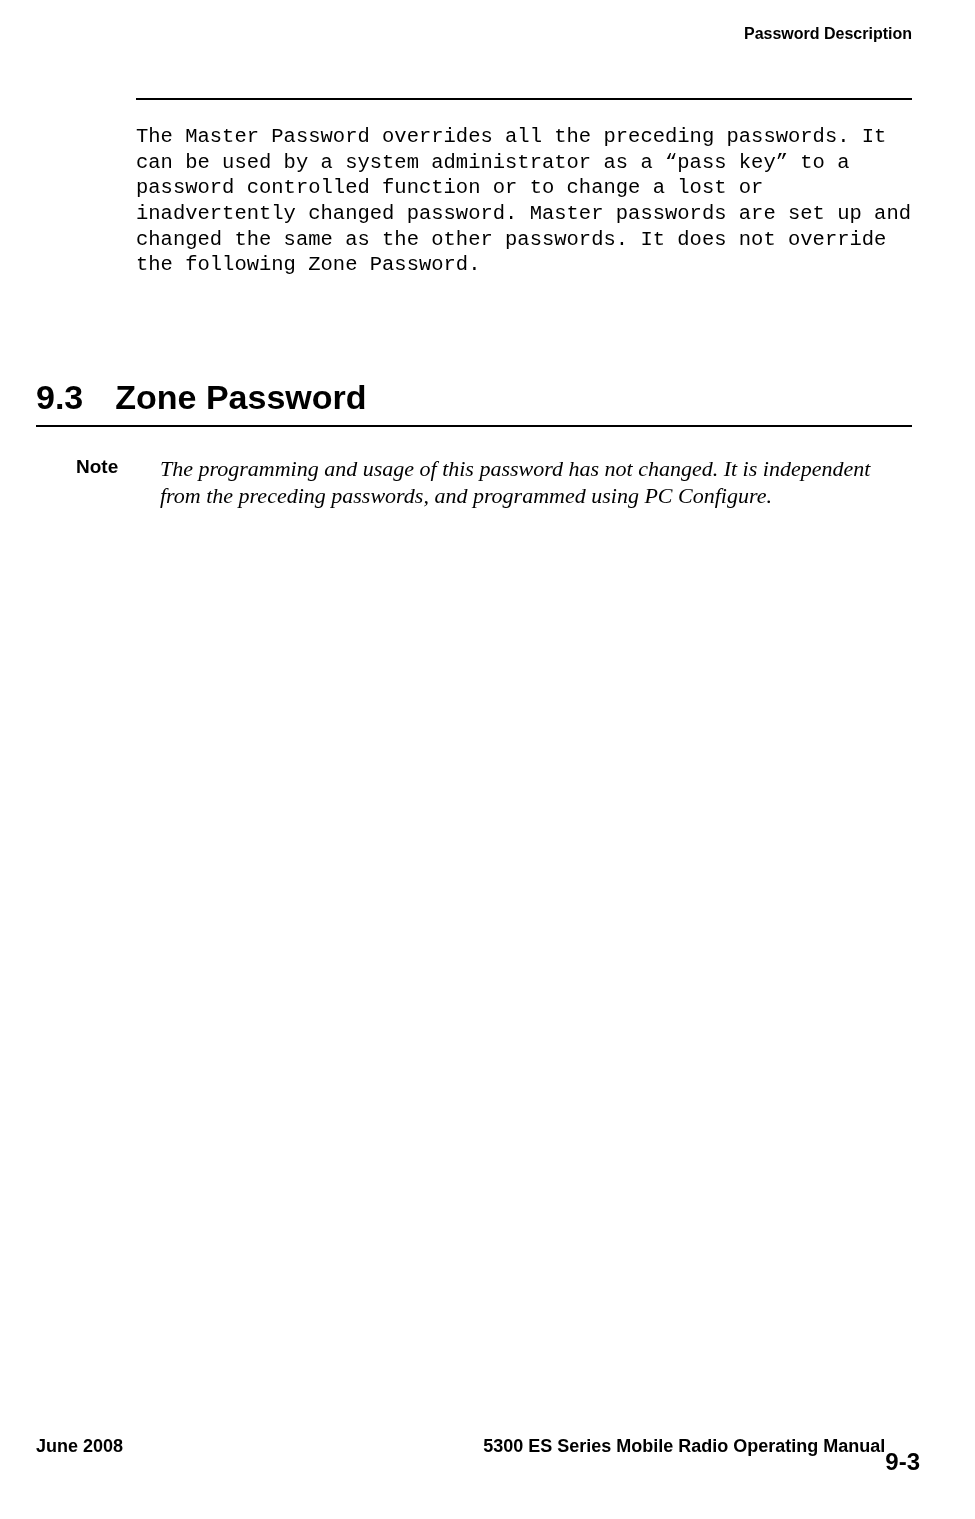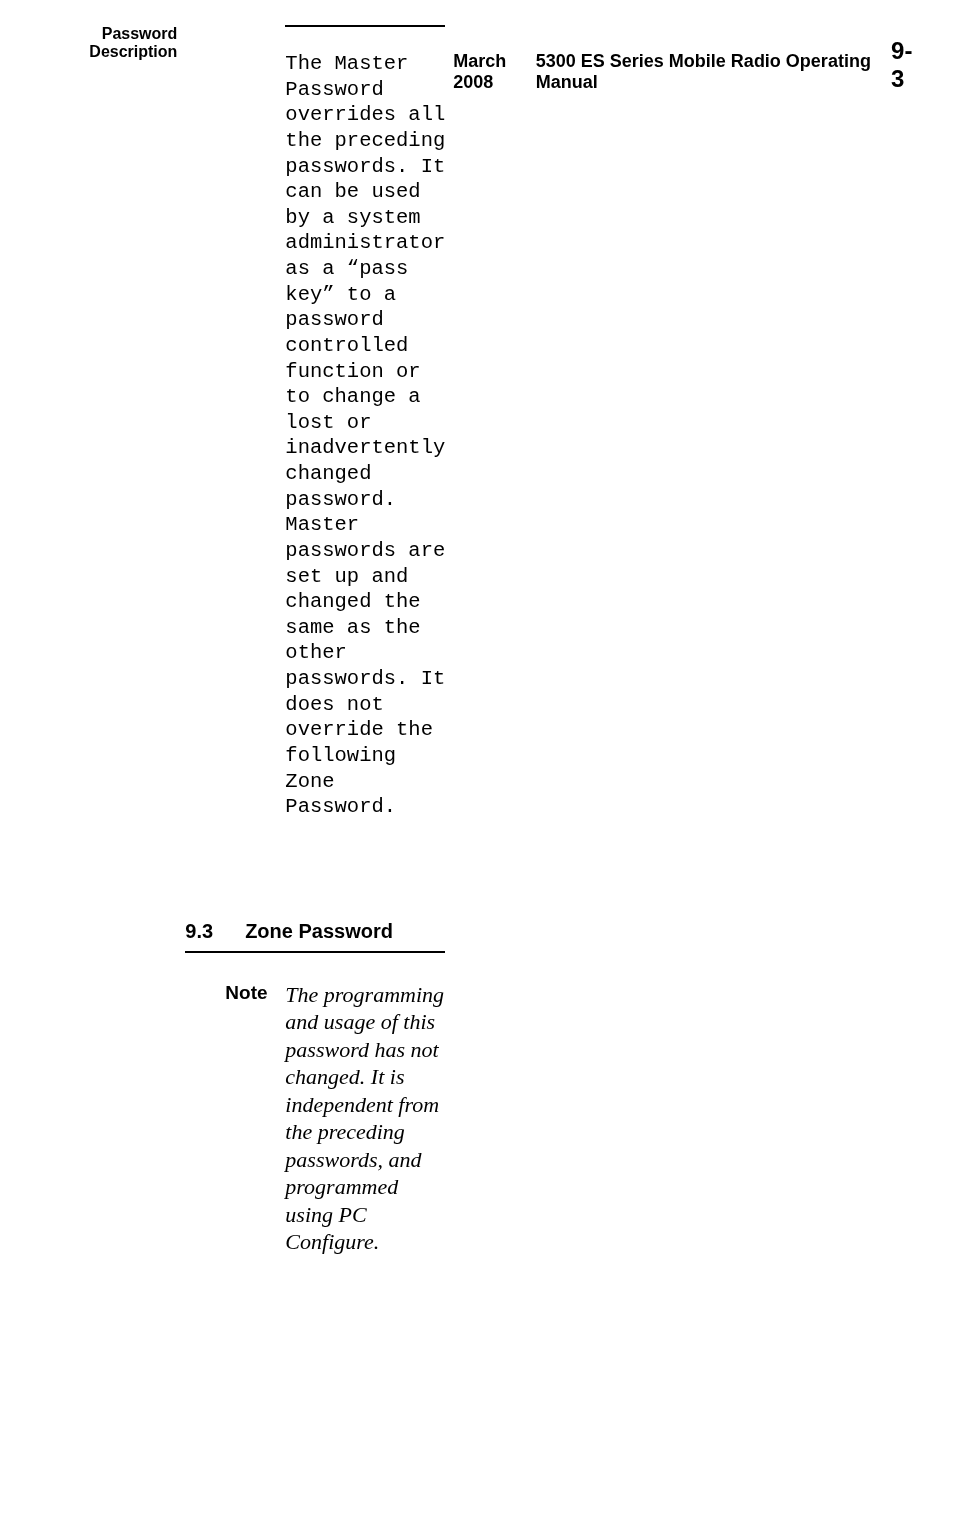"Password Description" .page { flex-direction: row -> column }
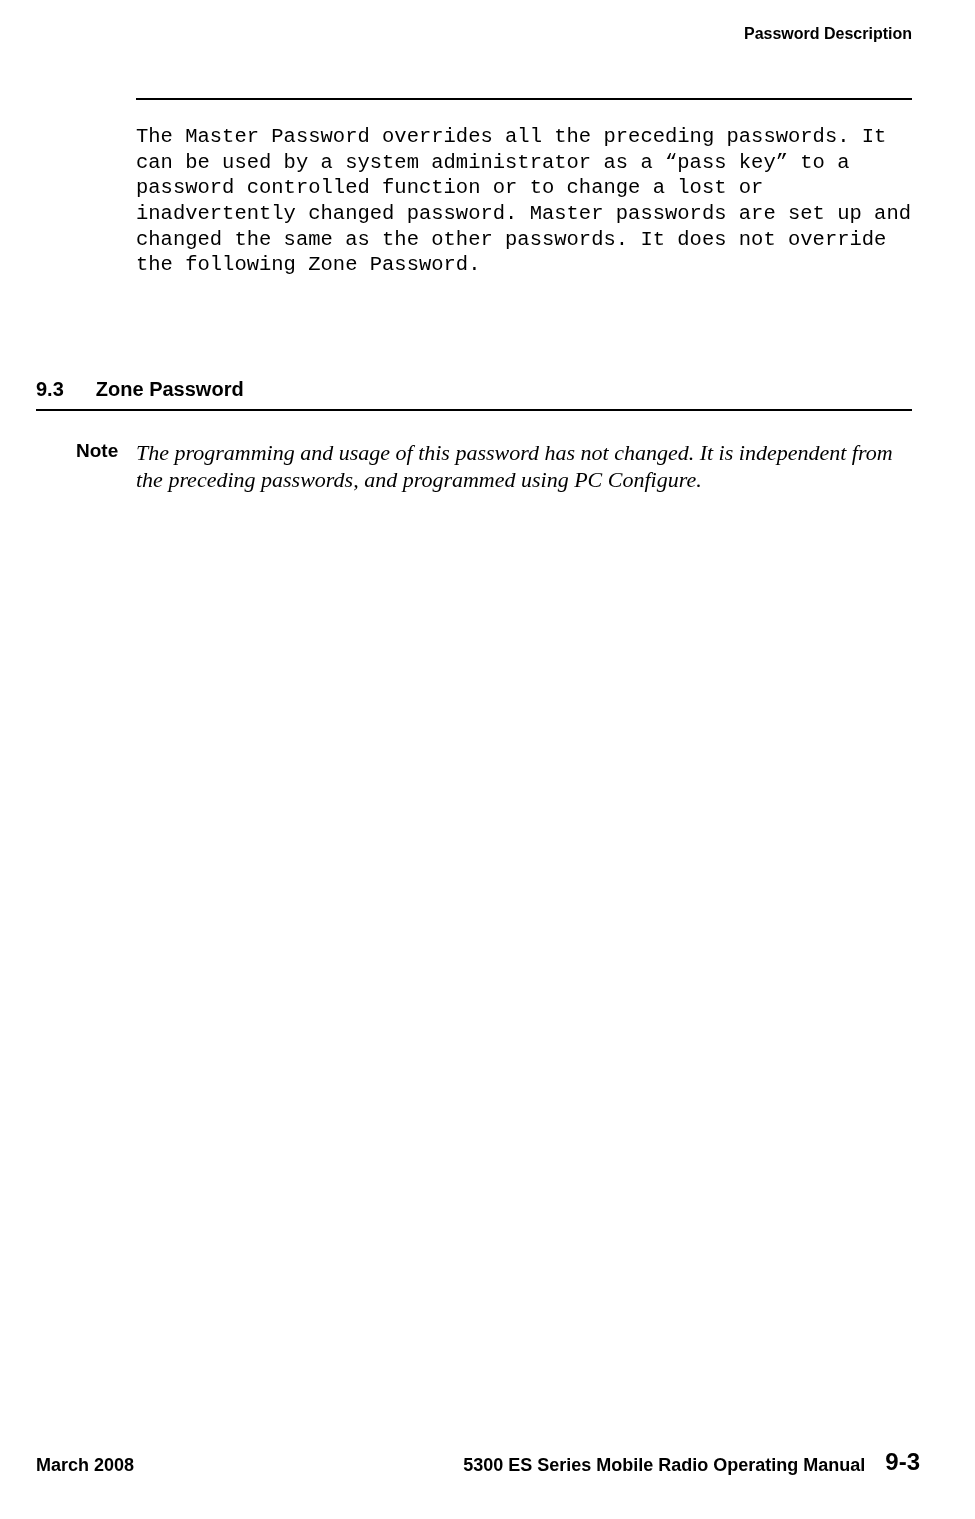"9.3 Zone Password" .section-heading { font-size: 20px -> 34px }
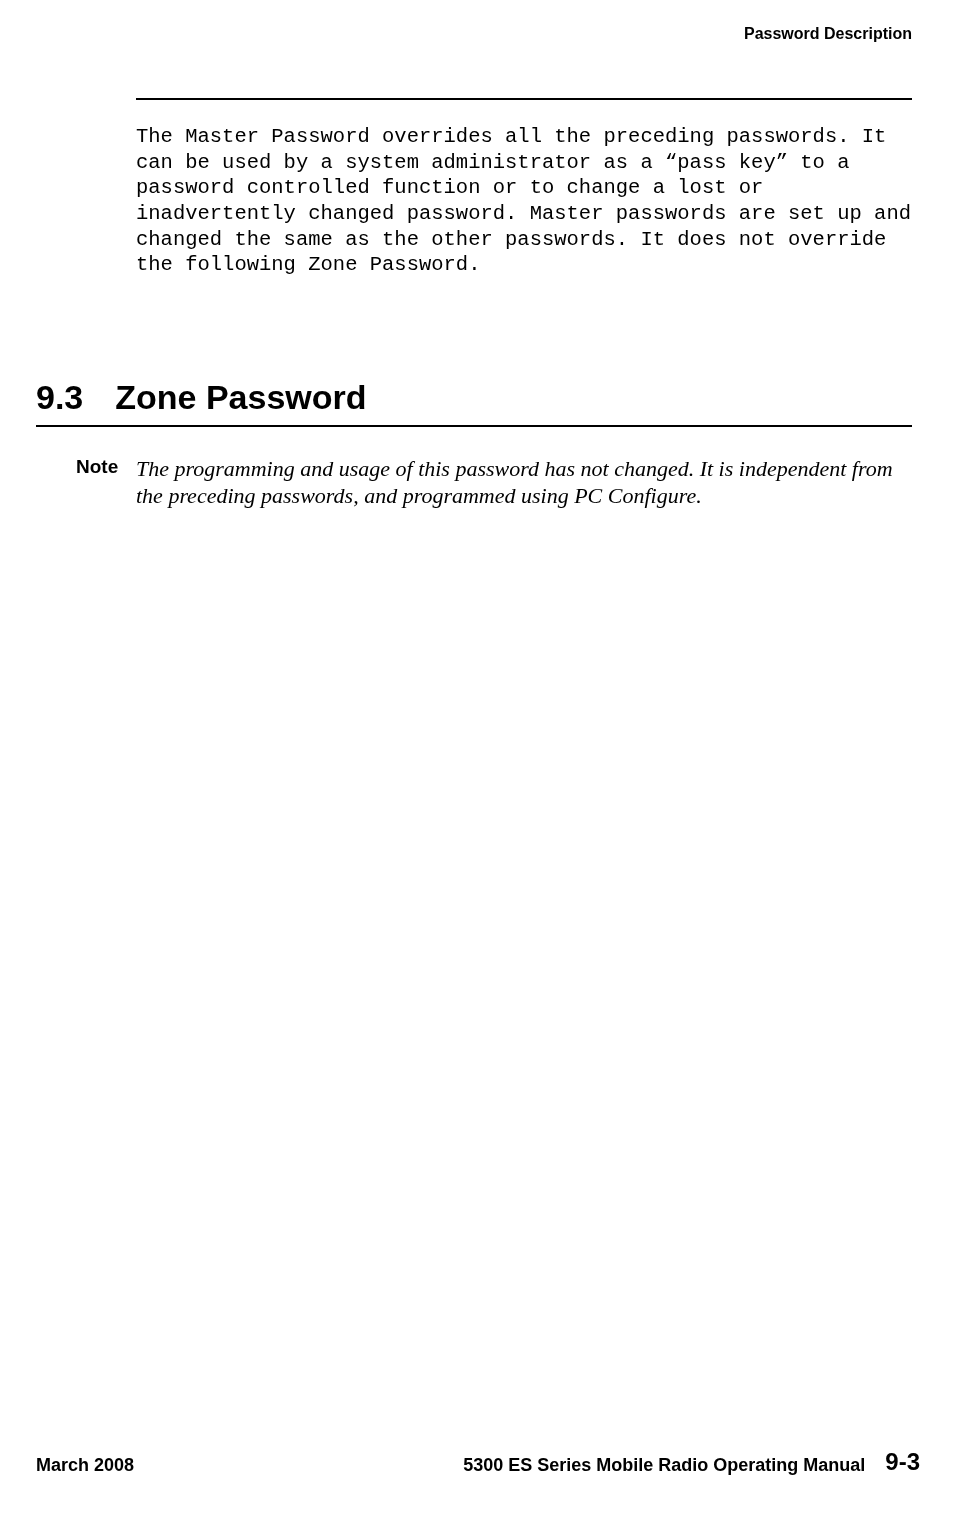"Note" .note-block { gap: none -> 24px }
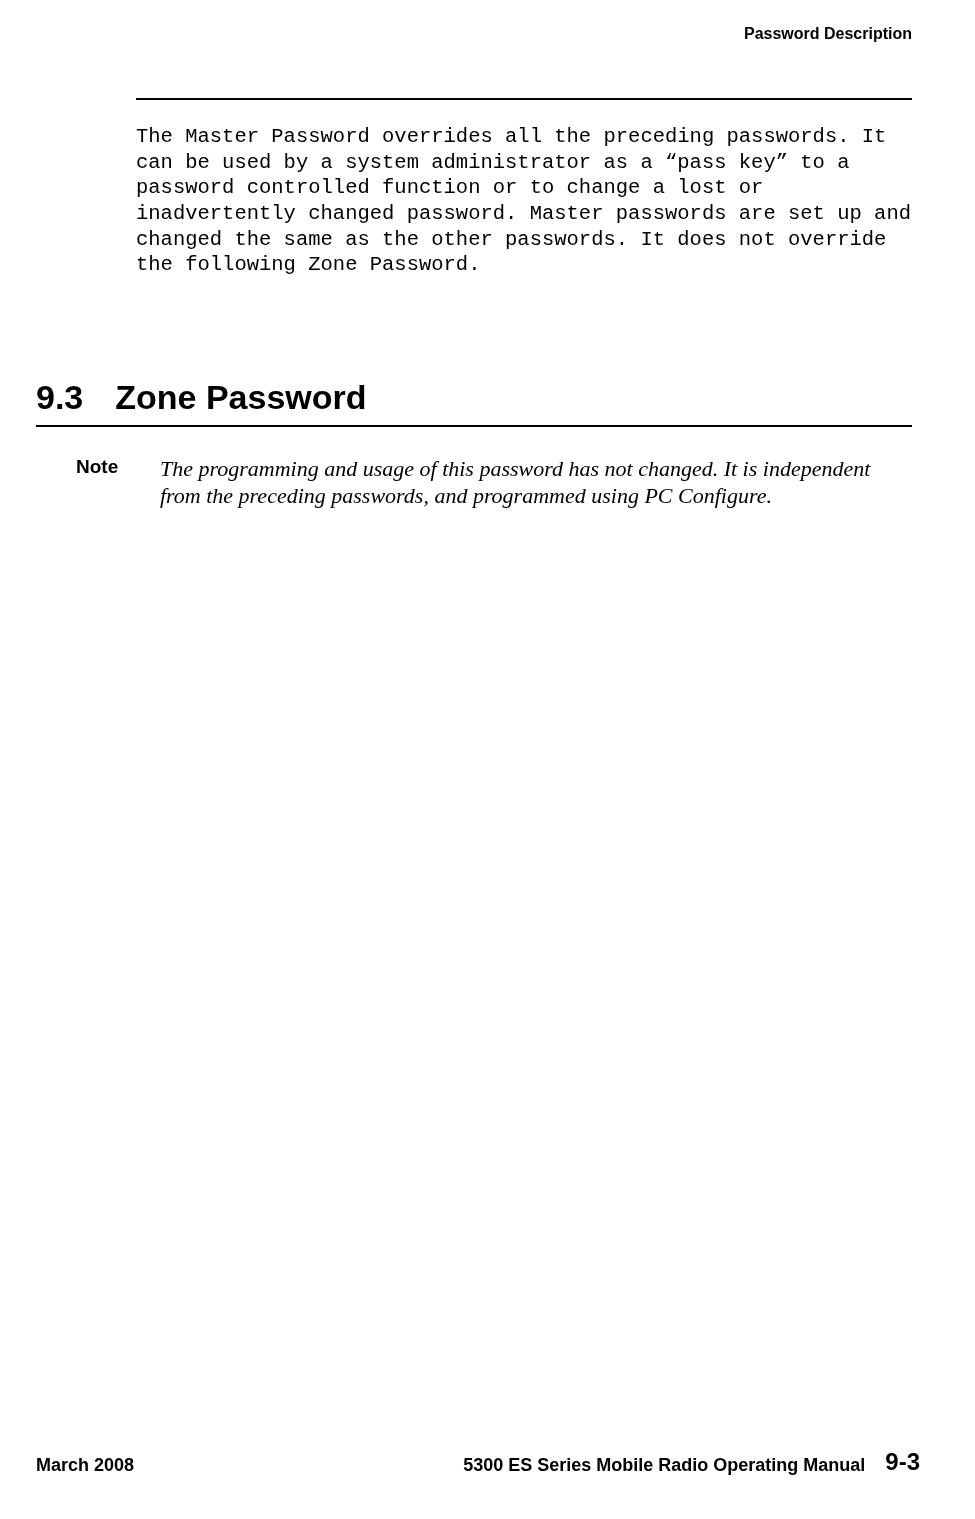"March 2008" div { text: March -> June }
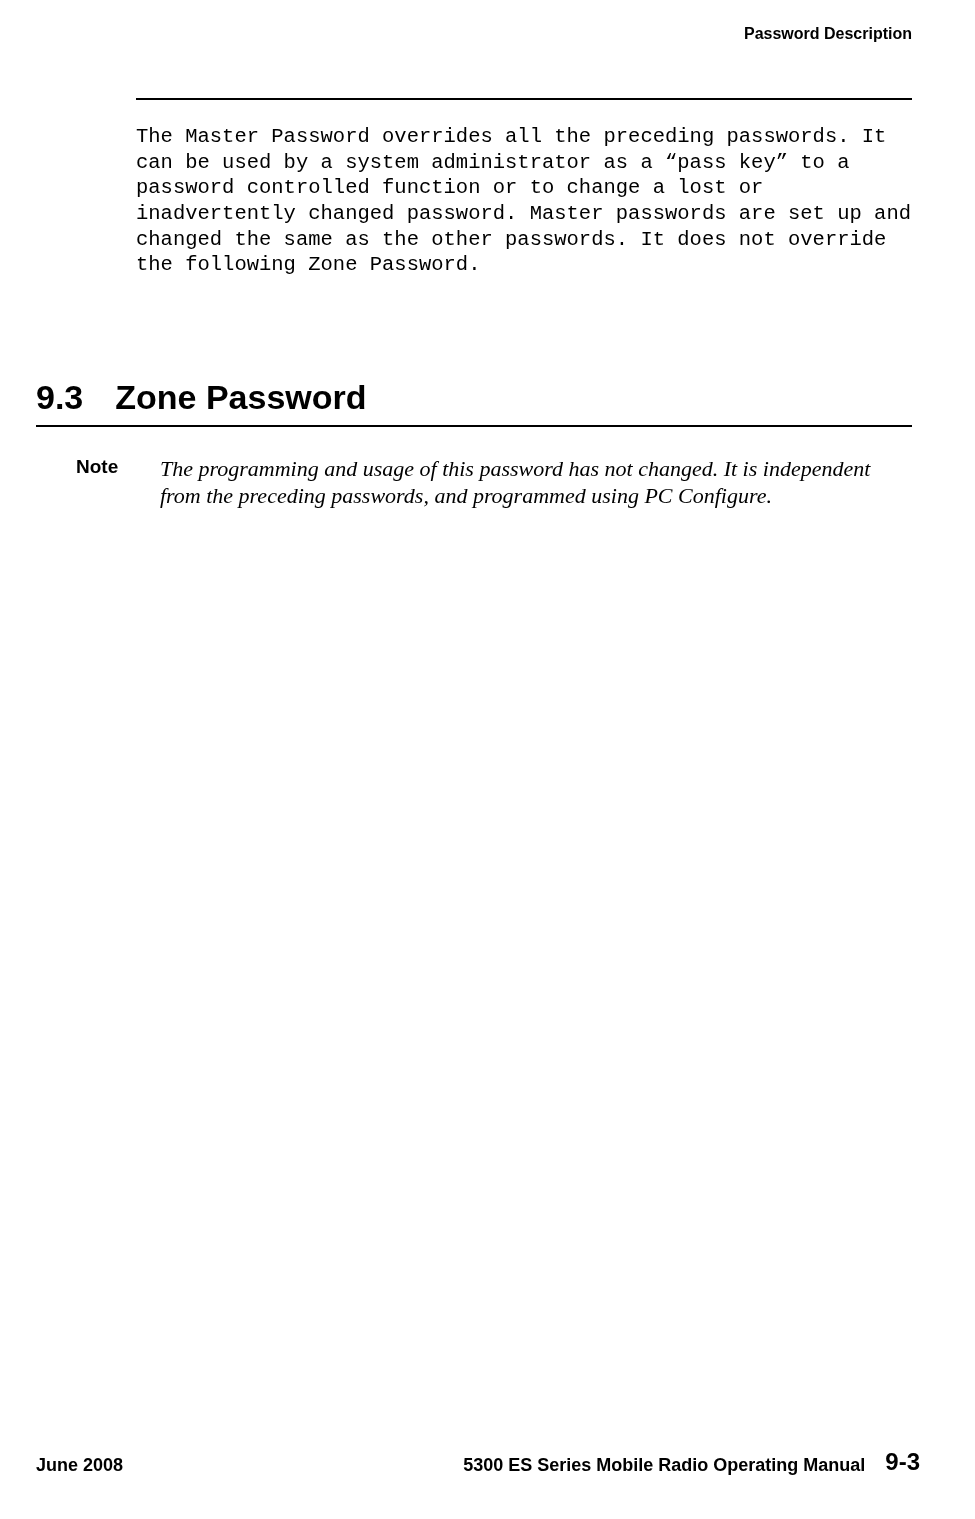"5300 ES Series Mobile Radio" .footer-right { align-items: flex-end -> flex-start; gap: 20px -> none }
